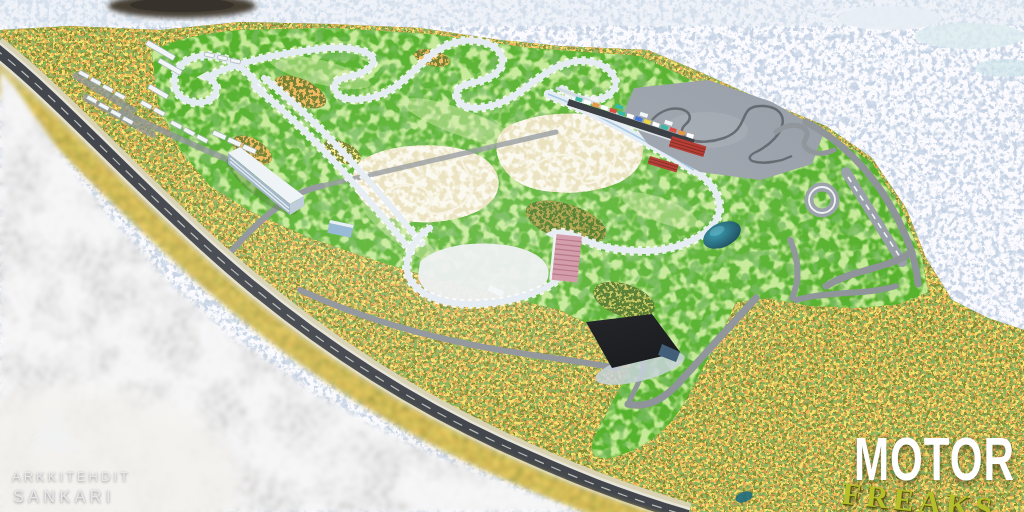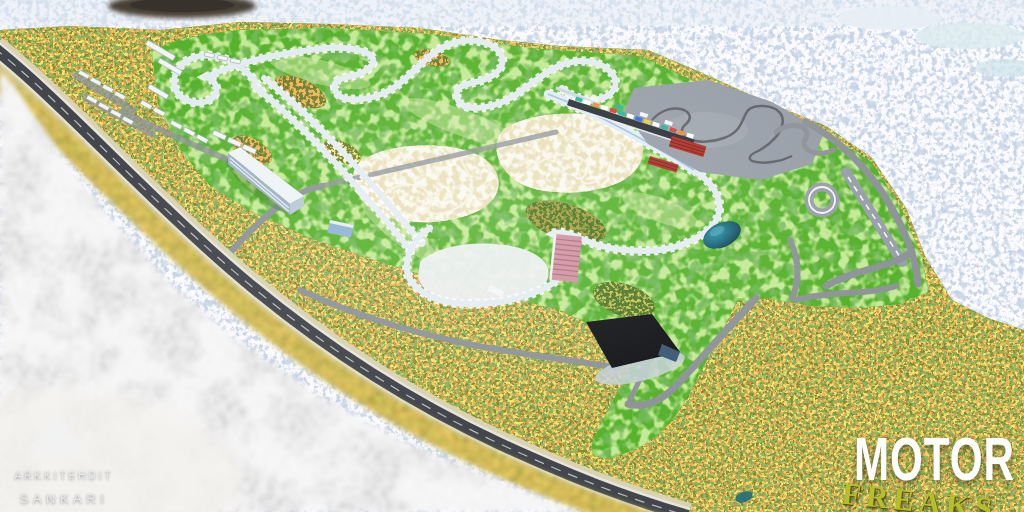"ARKKITEHDIT" .logo-sankari .line1 { font-size: 10px -> 13px }
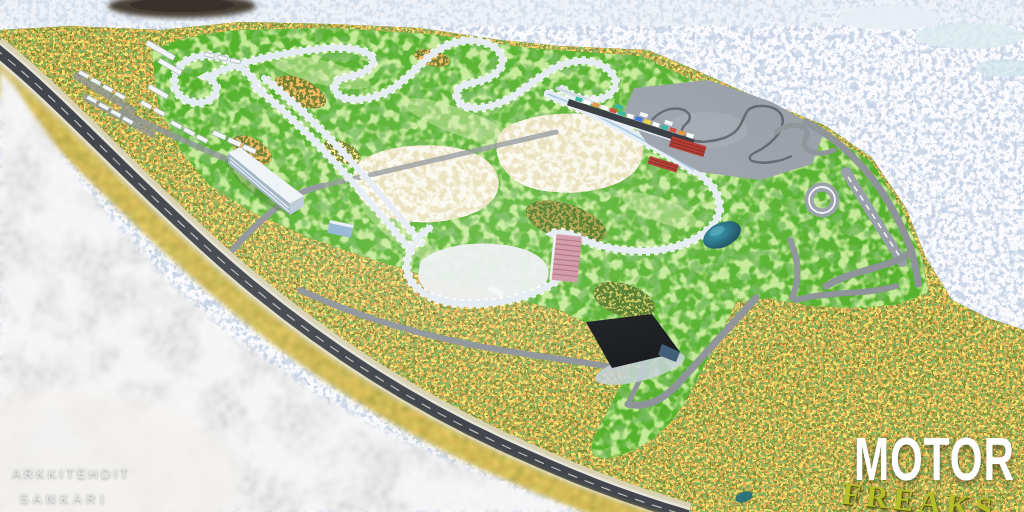"SANKARI" .logo-sankari .line2 { font-size: 13px -> 16px; margin-top: 10px -> 4px }
